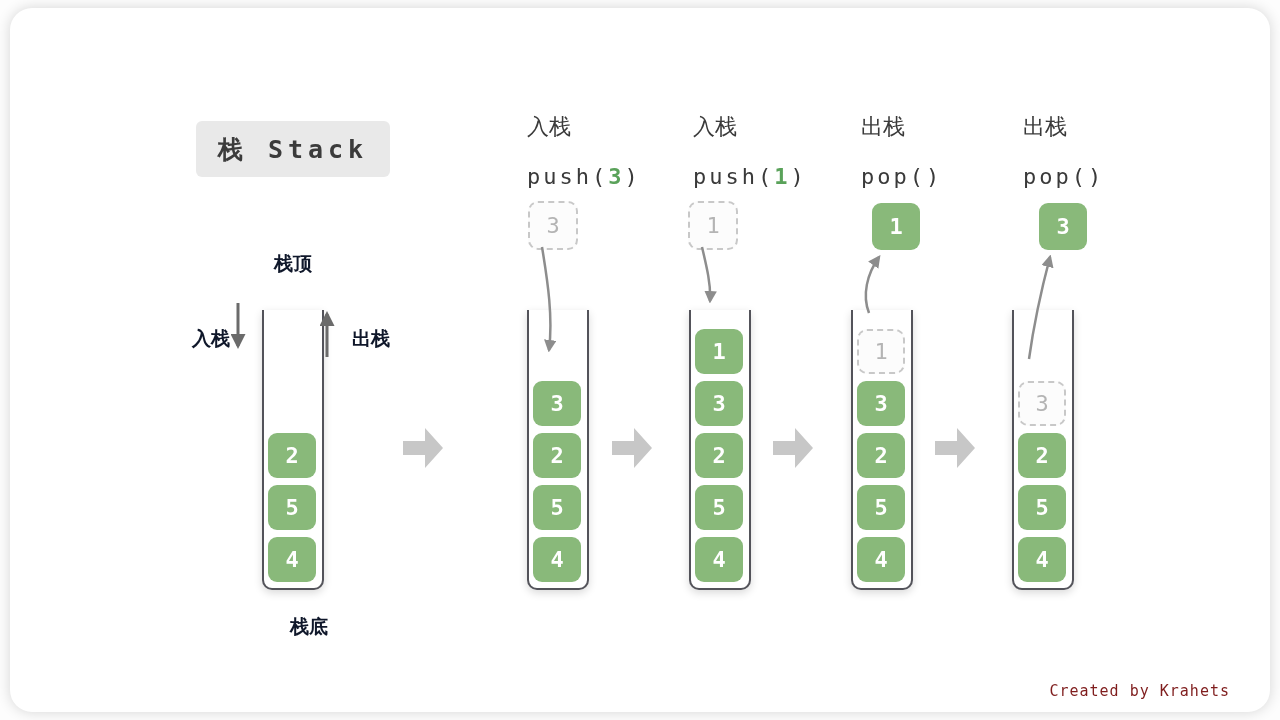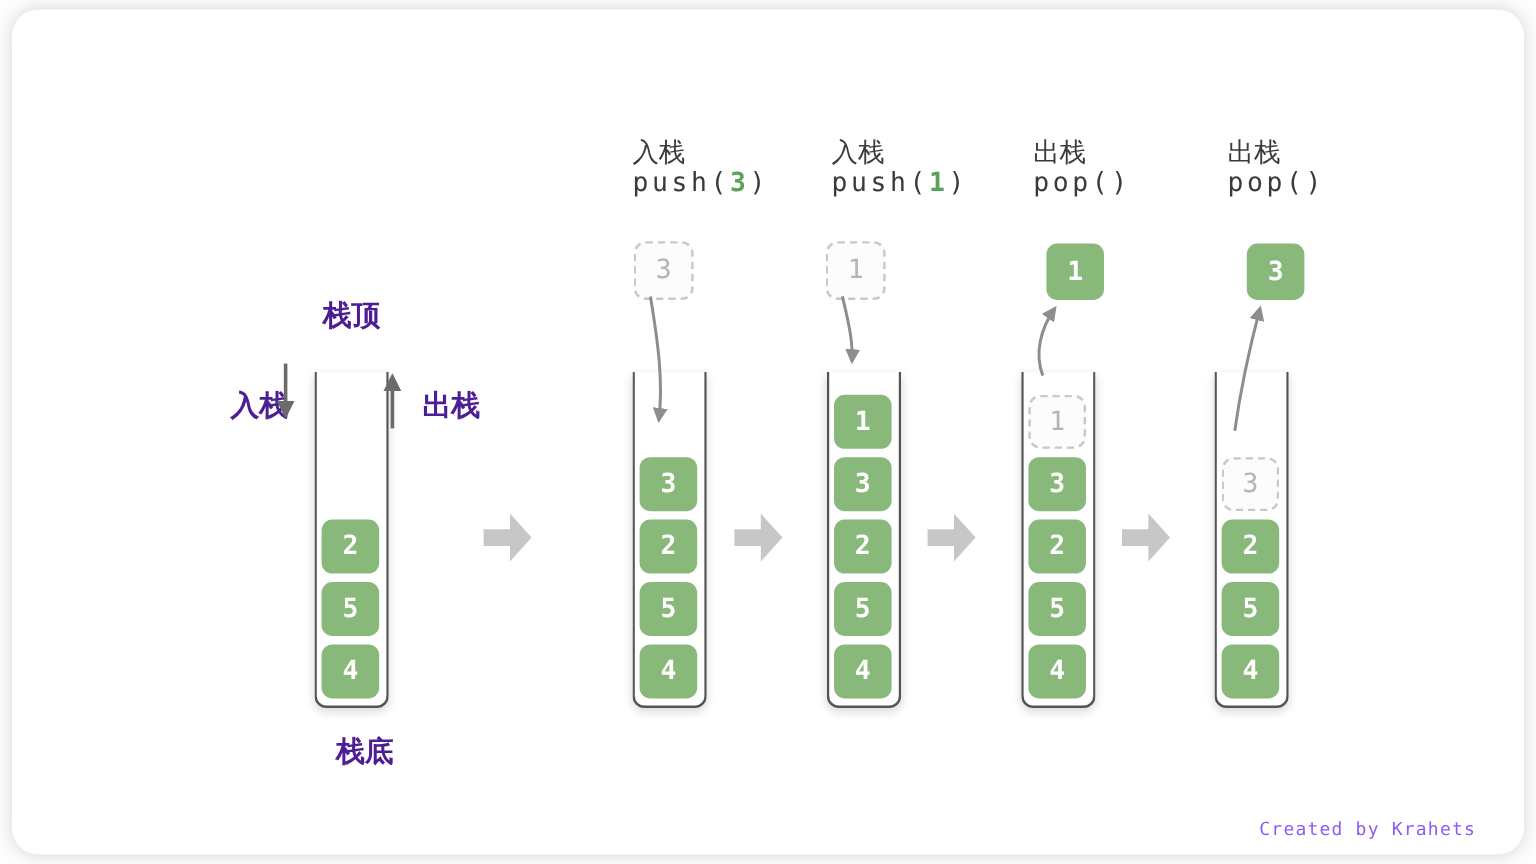"栈 Stack" div.title-box { html: none -> <div> <span>栈 Stack</span> </div> }
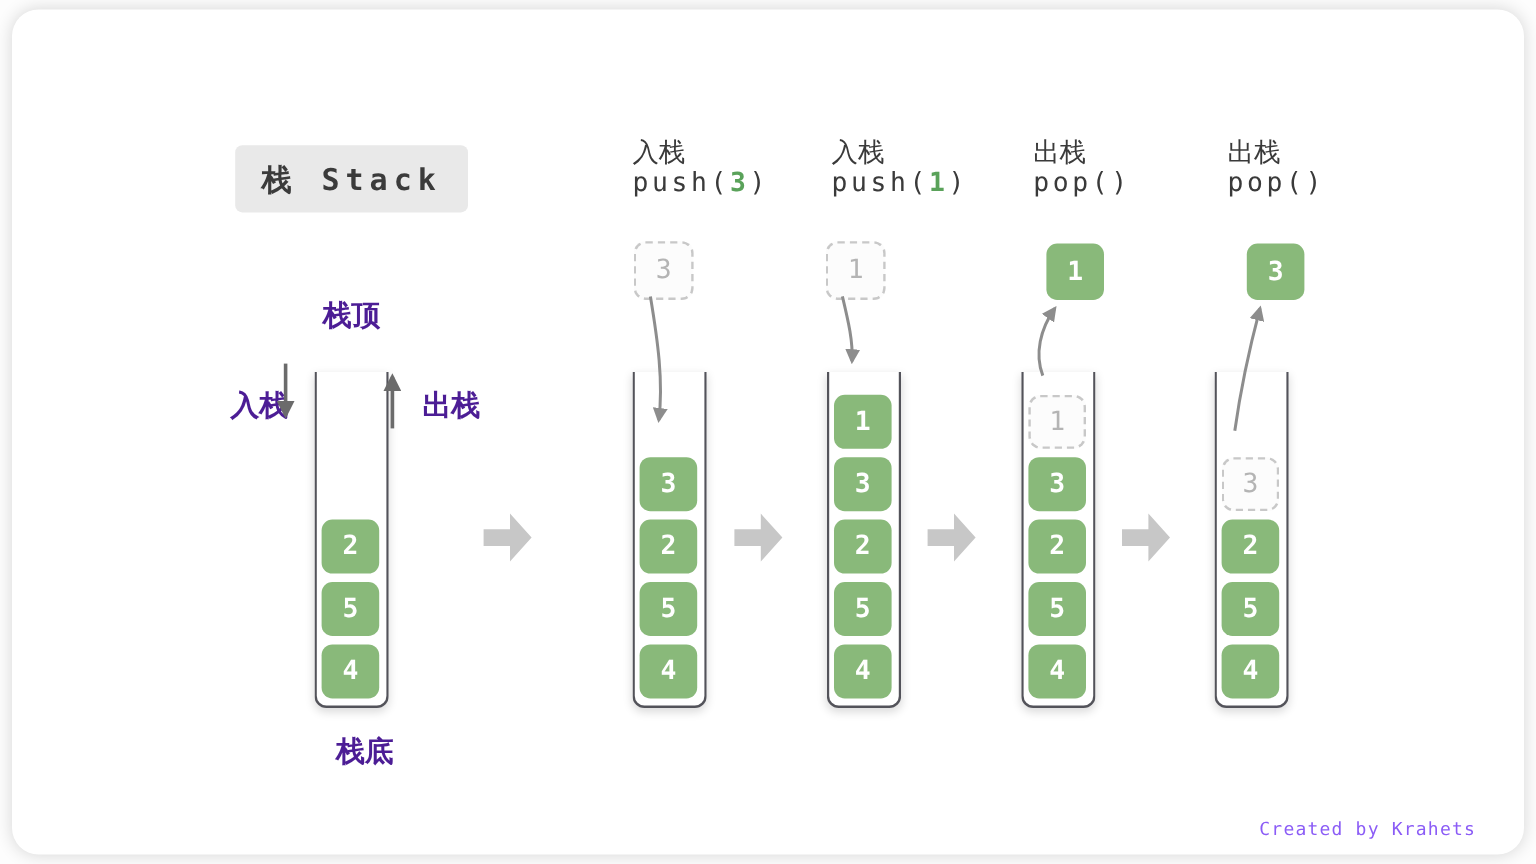"push(3)" .col-header .call { margin-top: 0 -> 24px }
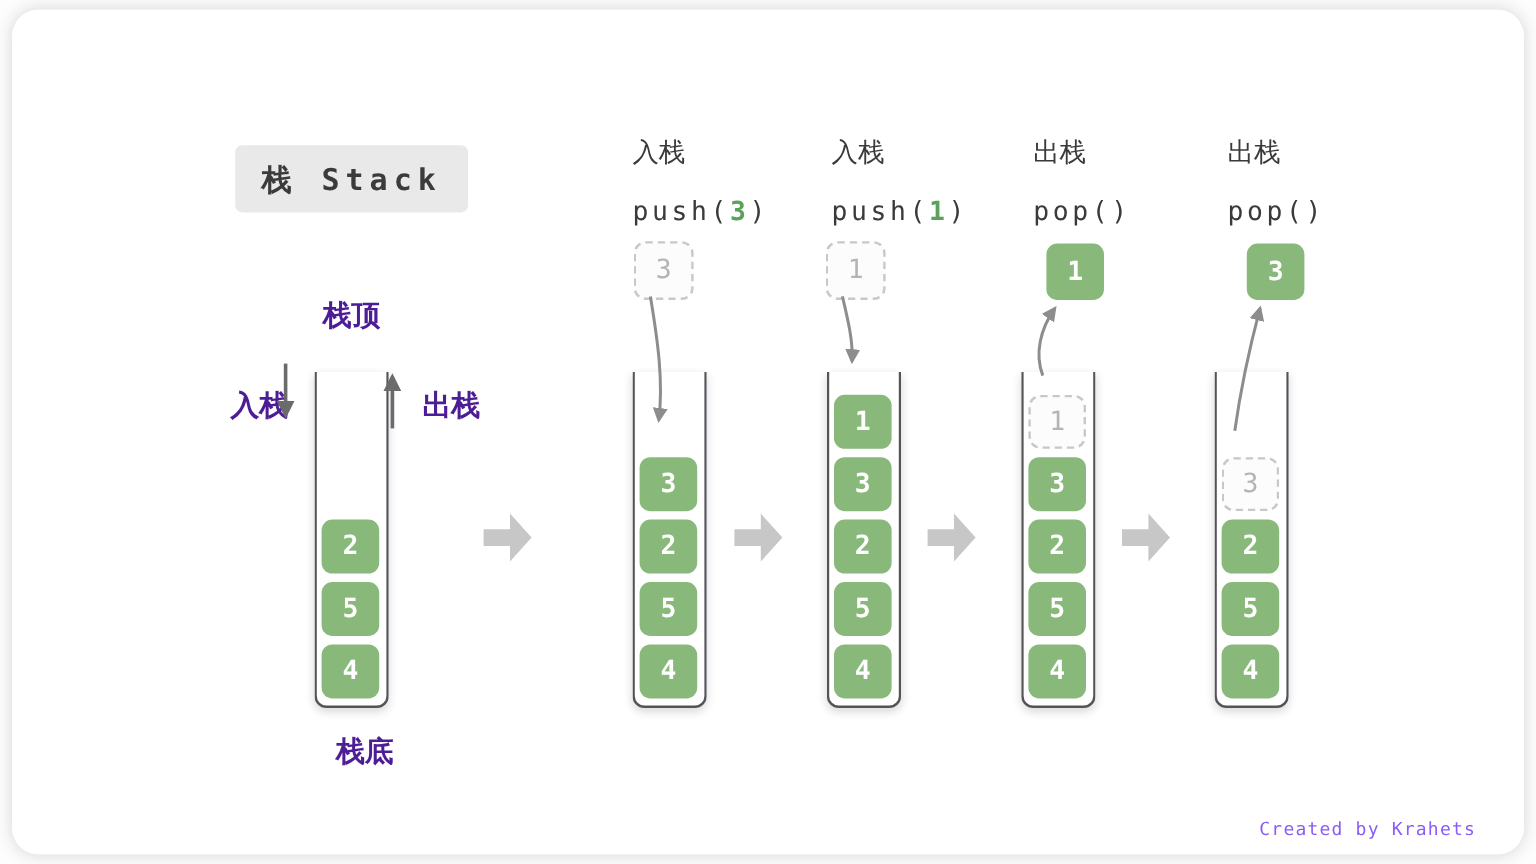"栈顶" .lbl { color: #4c1d95 -> #0f172a; font-size: 24px -> 19px }
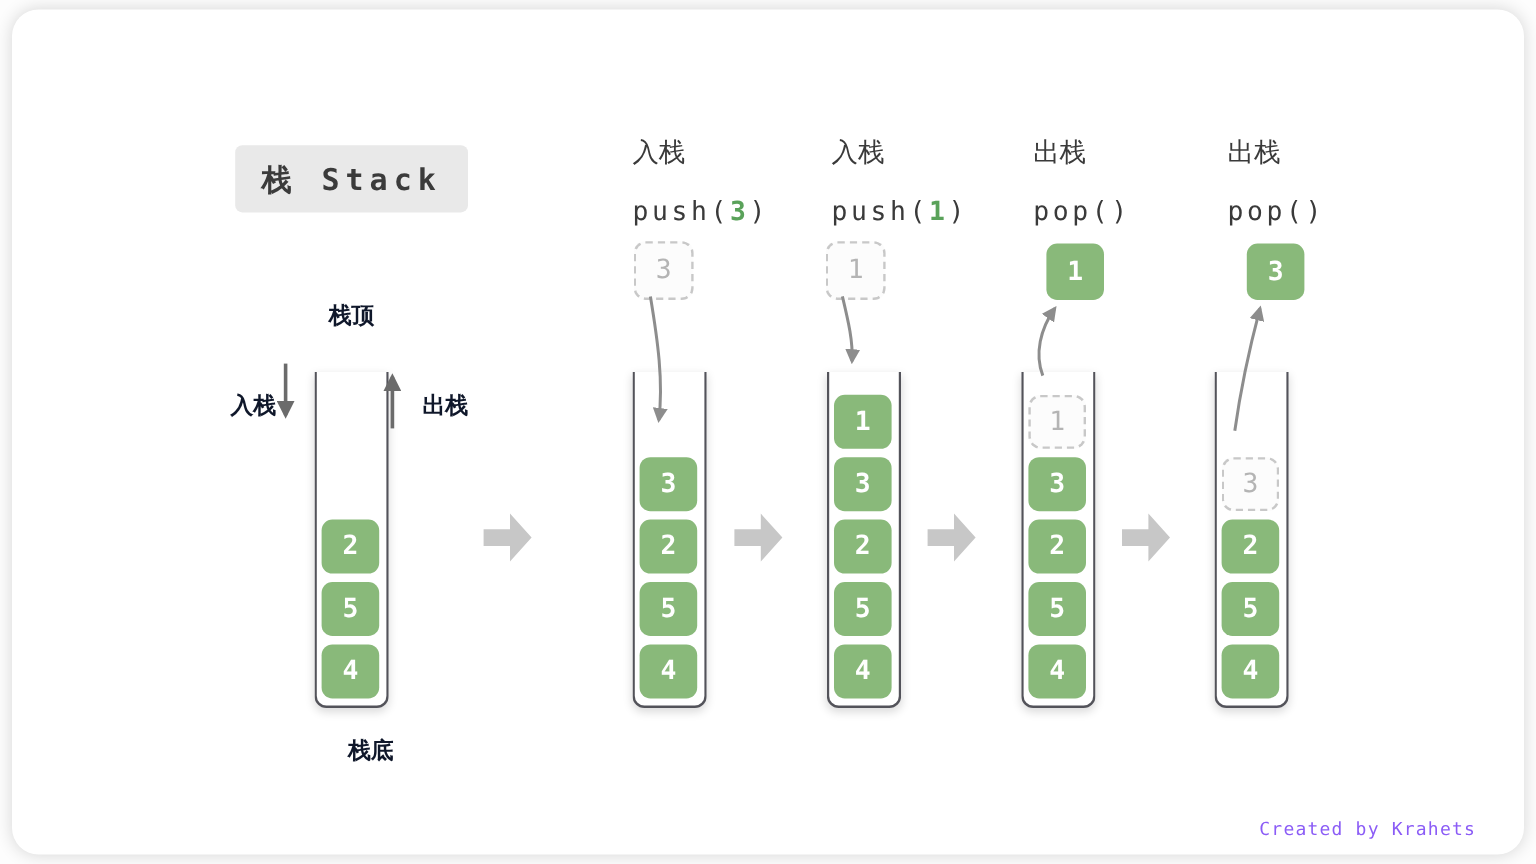"Created by Krahets" .credit { color: #8b5cf6 -> #7f1d1d }
